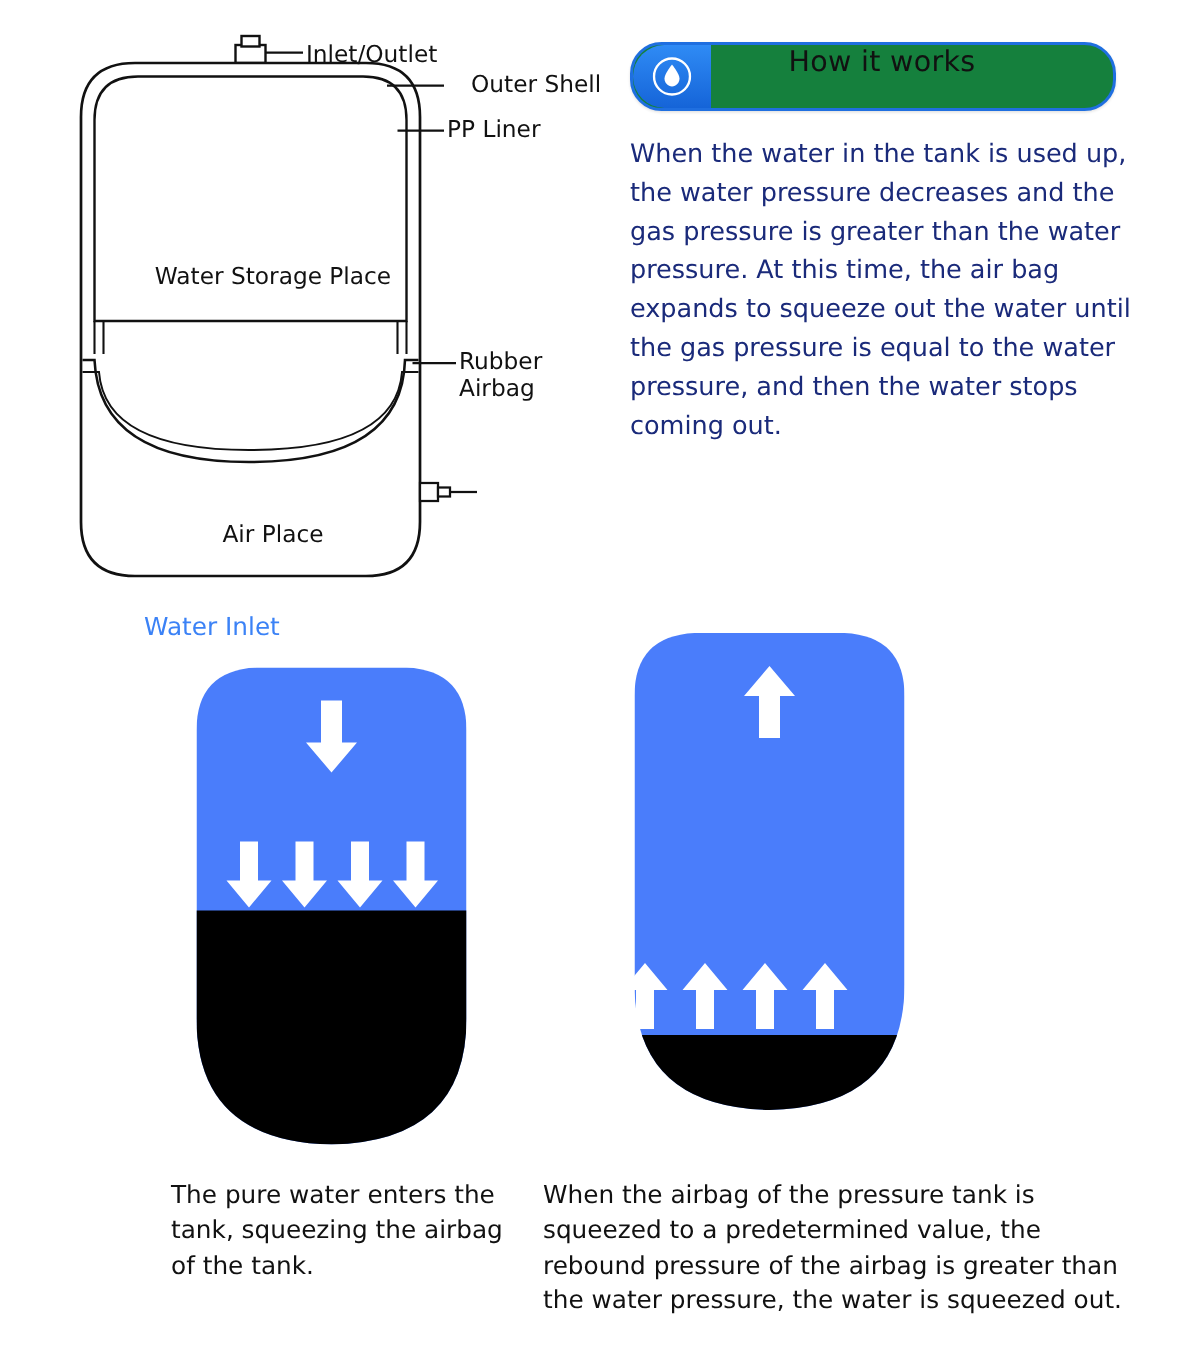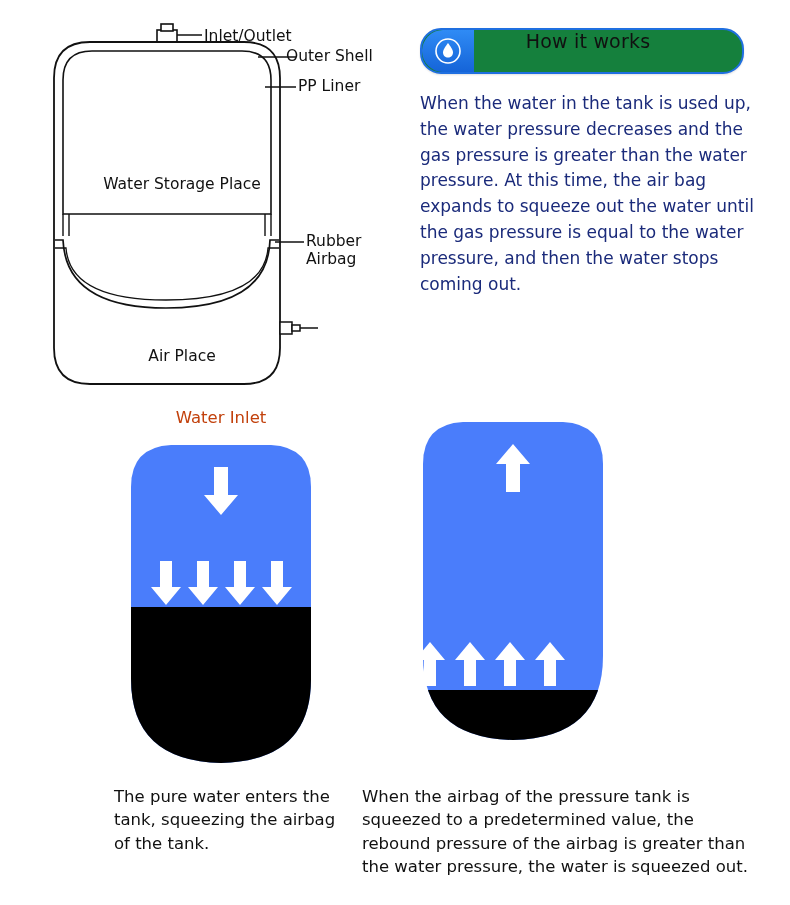"Outer Shell" #label-outer-shell { left: 268px -> 296px }
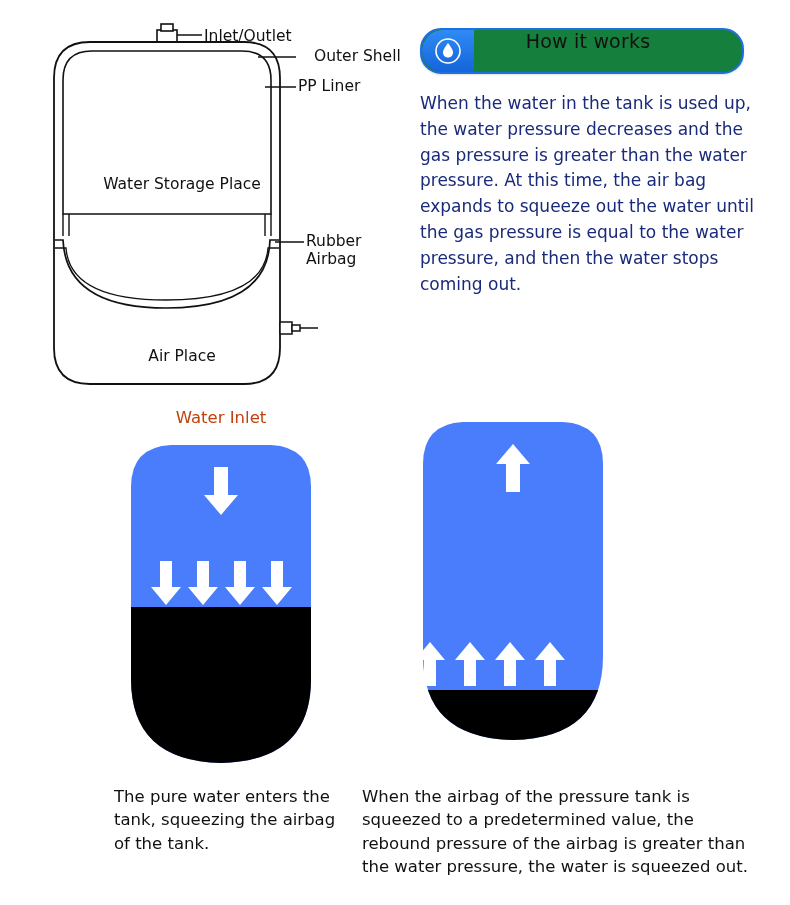"Water Inlet" .tank-top-label { color: #c2410c -> #3b82f6; text-align: center -> left }
